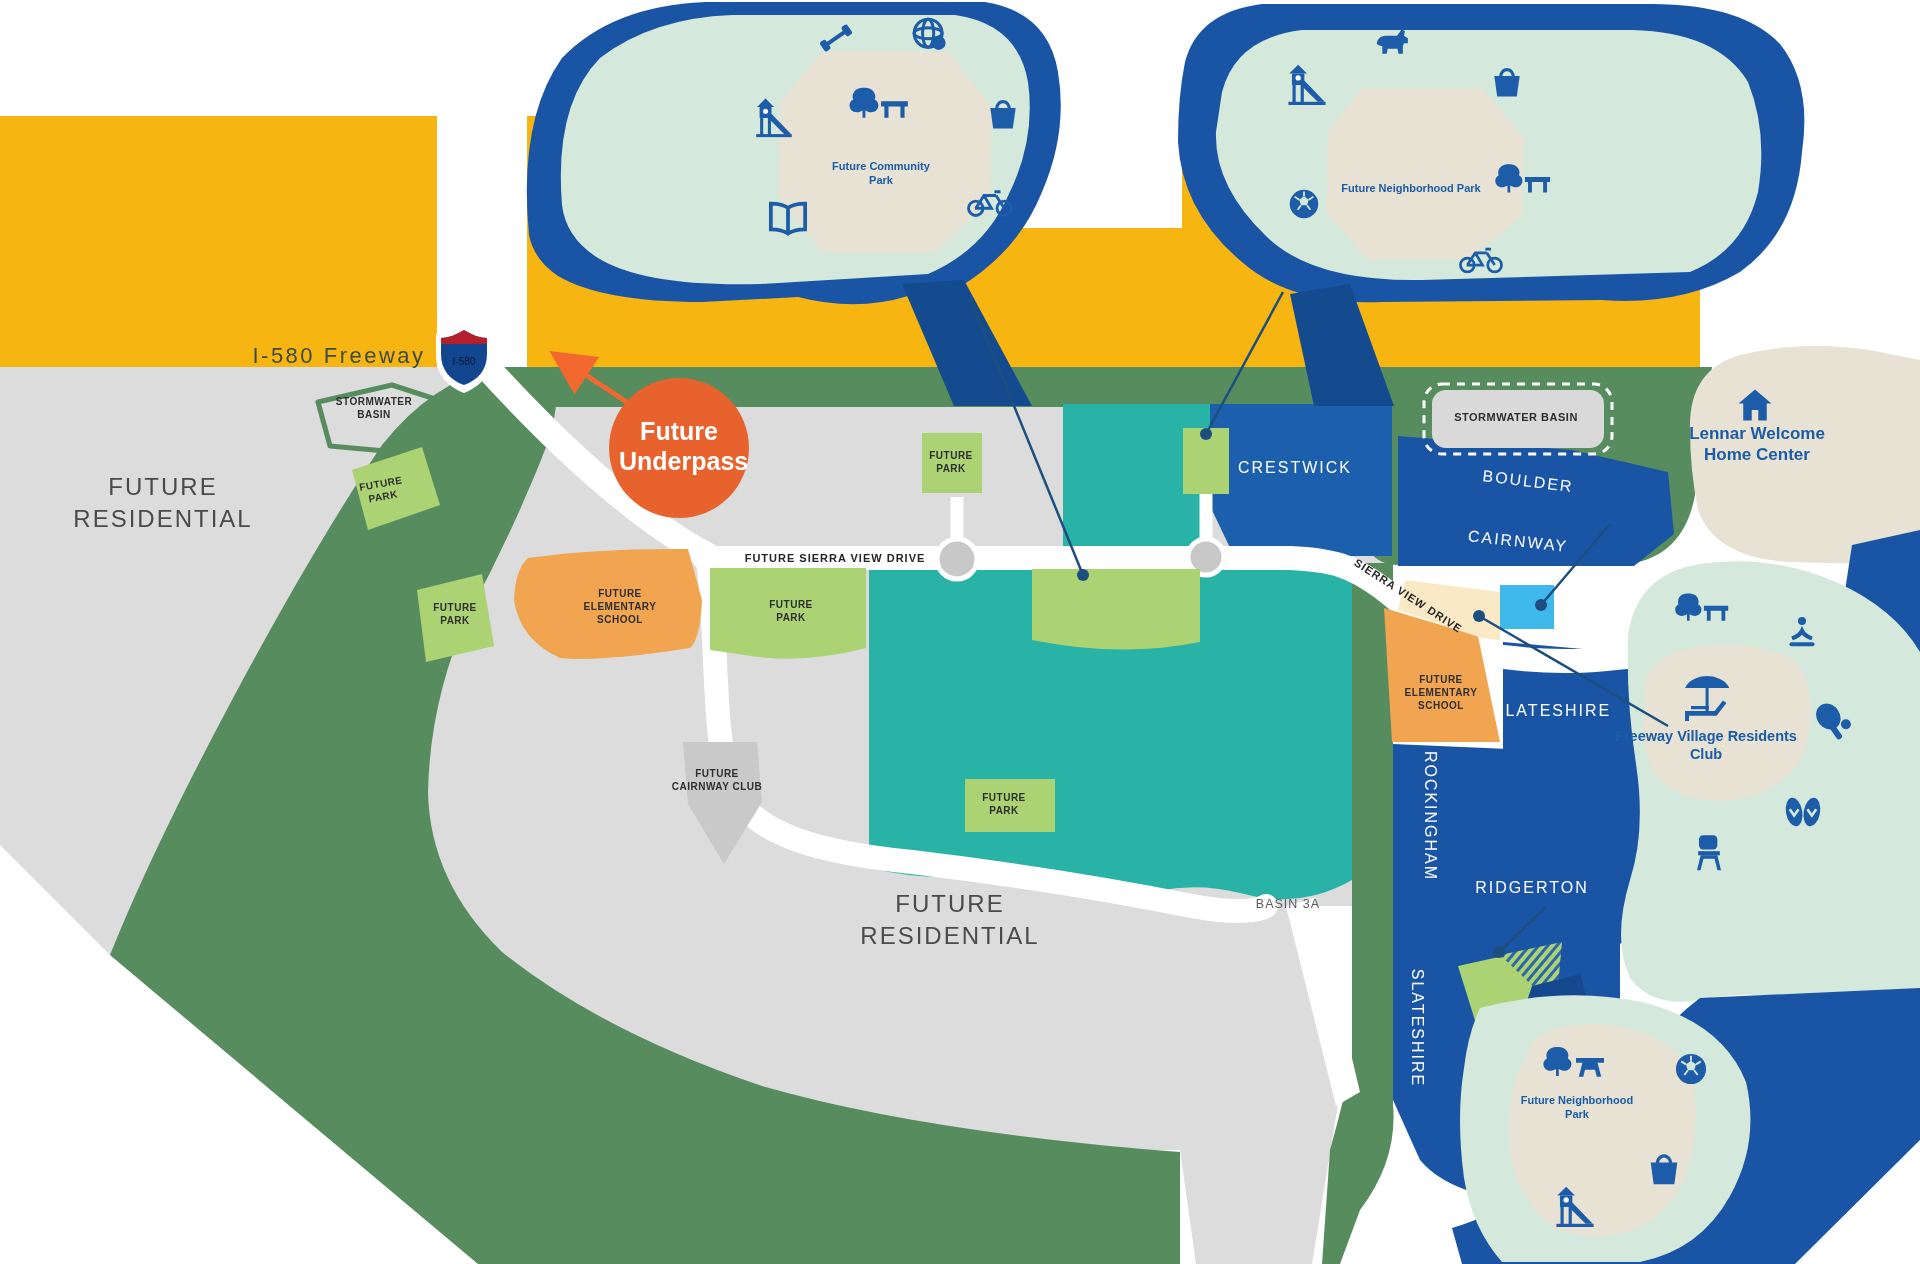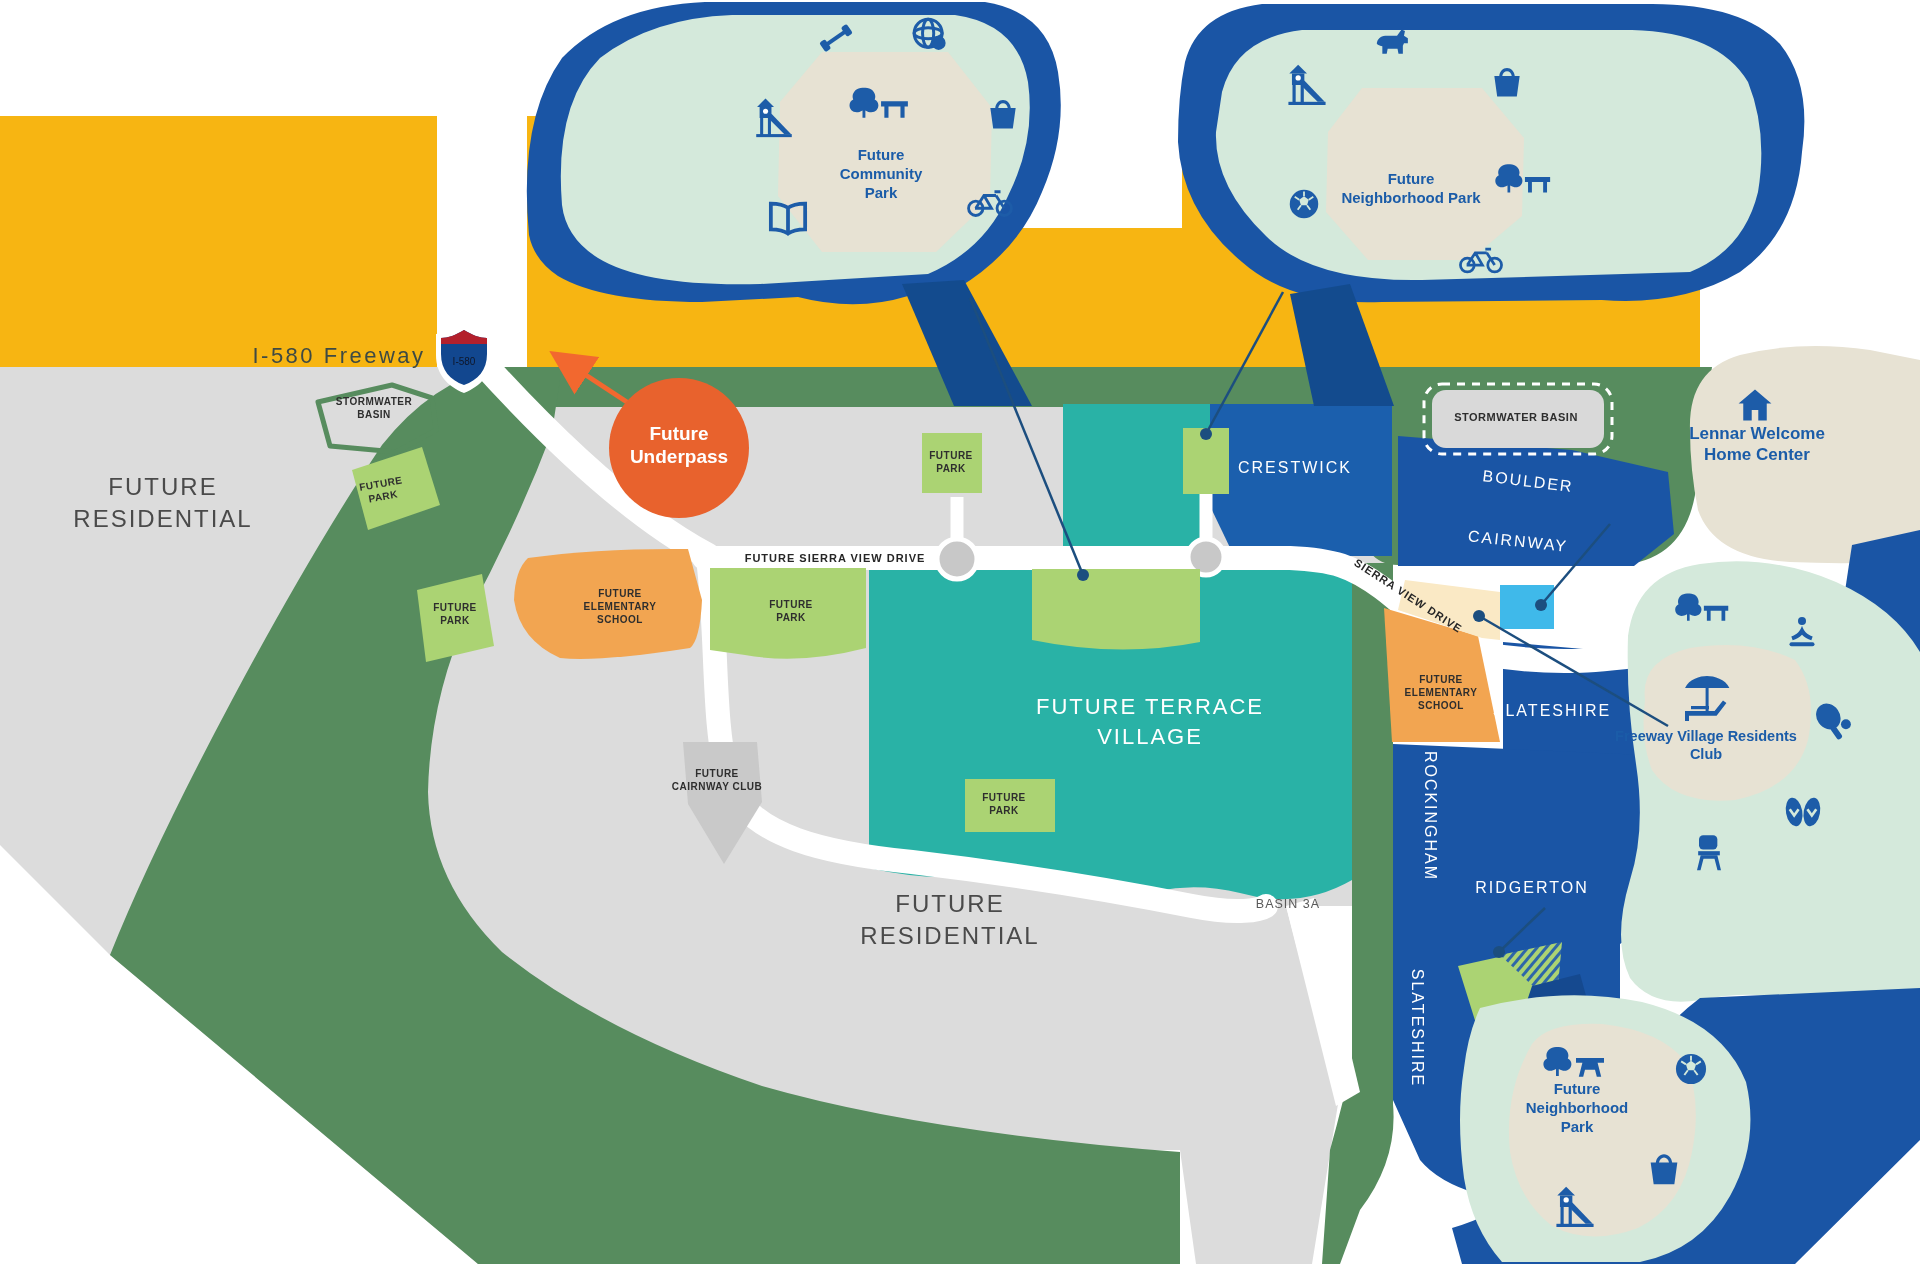"Future Community Park" .parkname { font-size: 15px -> 11px }
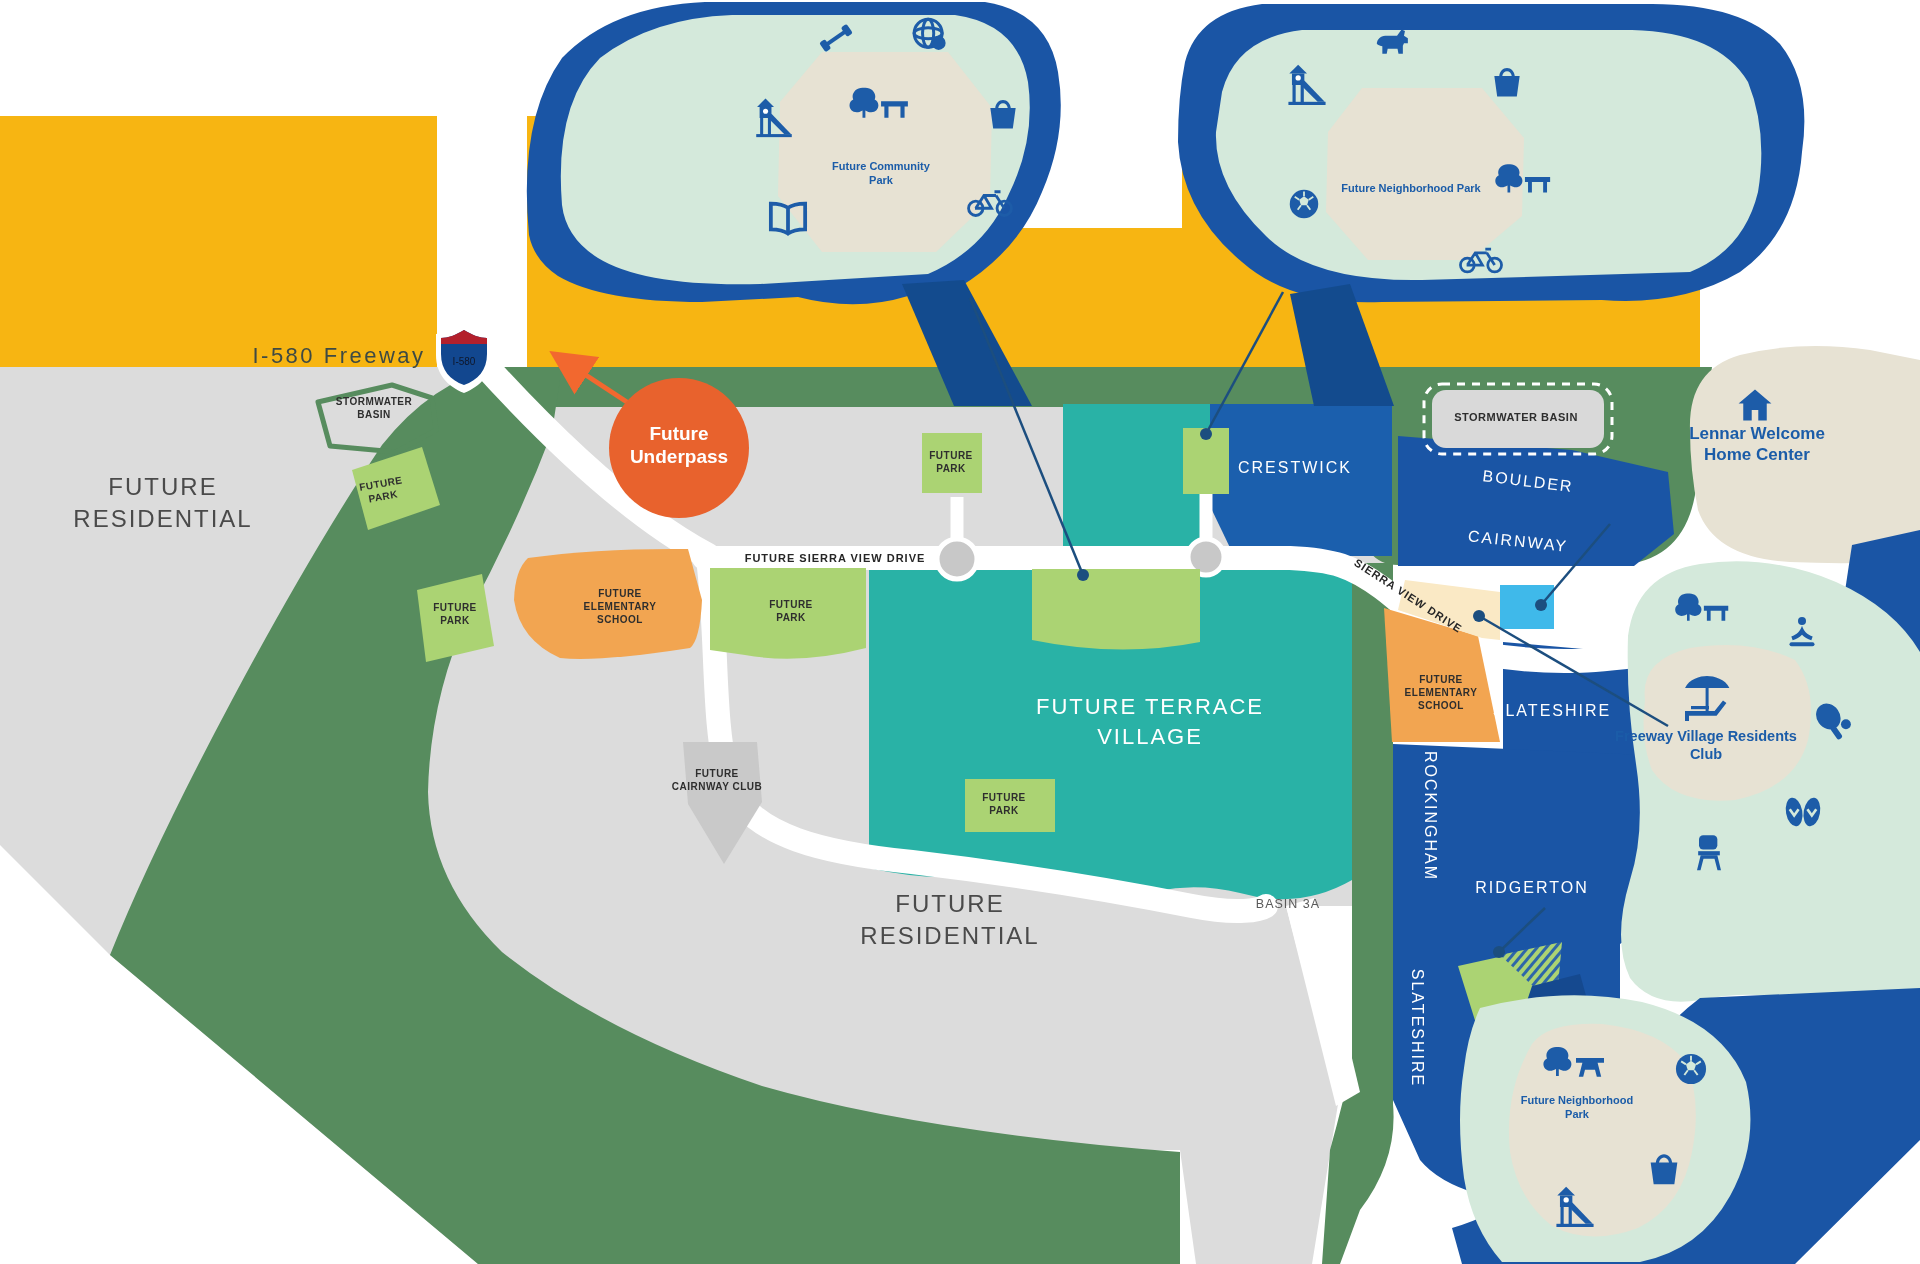"Future Underpass" .underpass { font-size: 19px -> 25px }
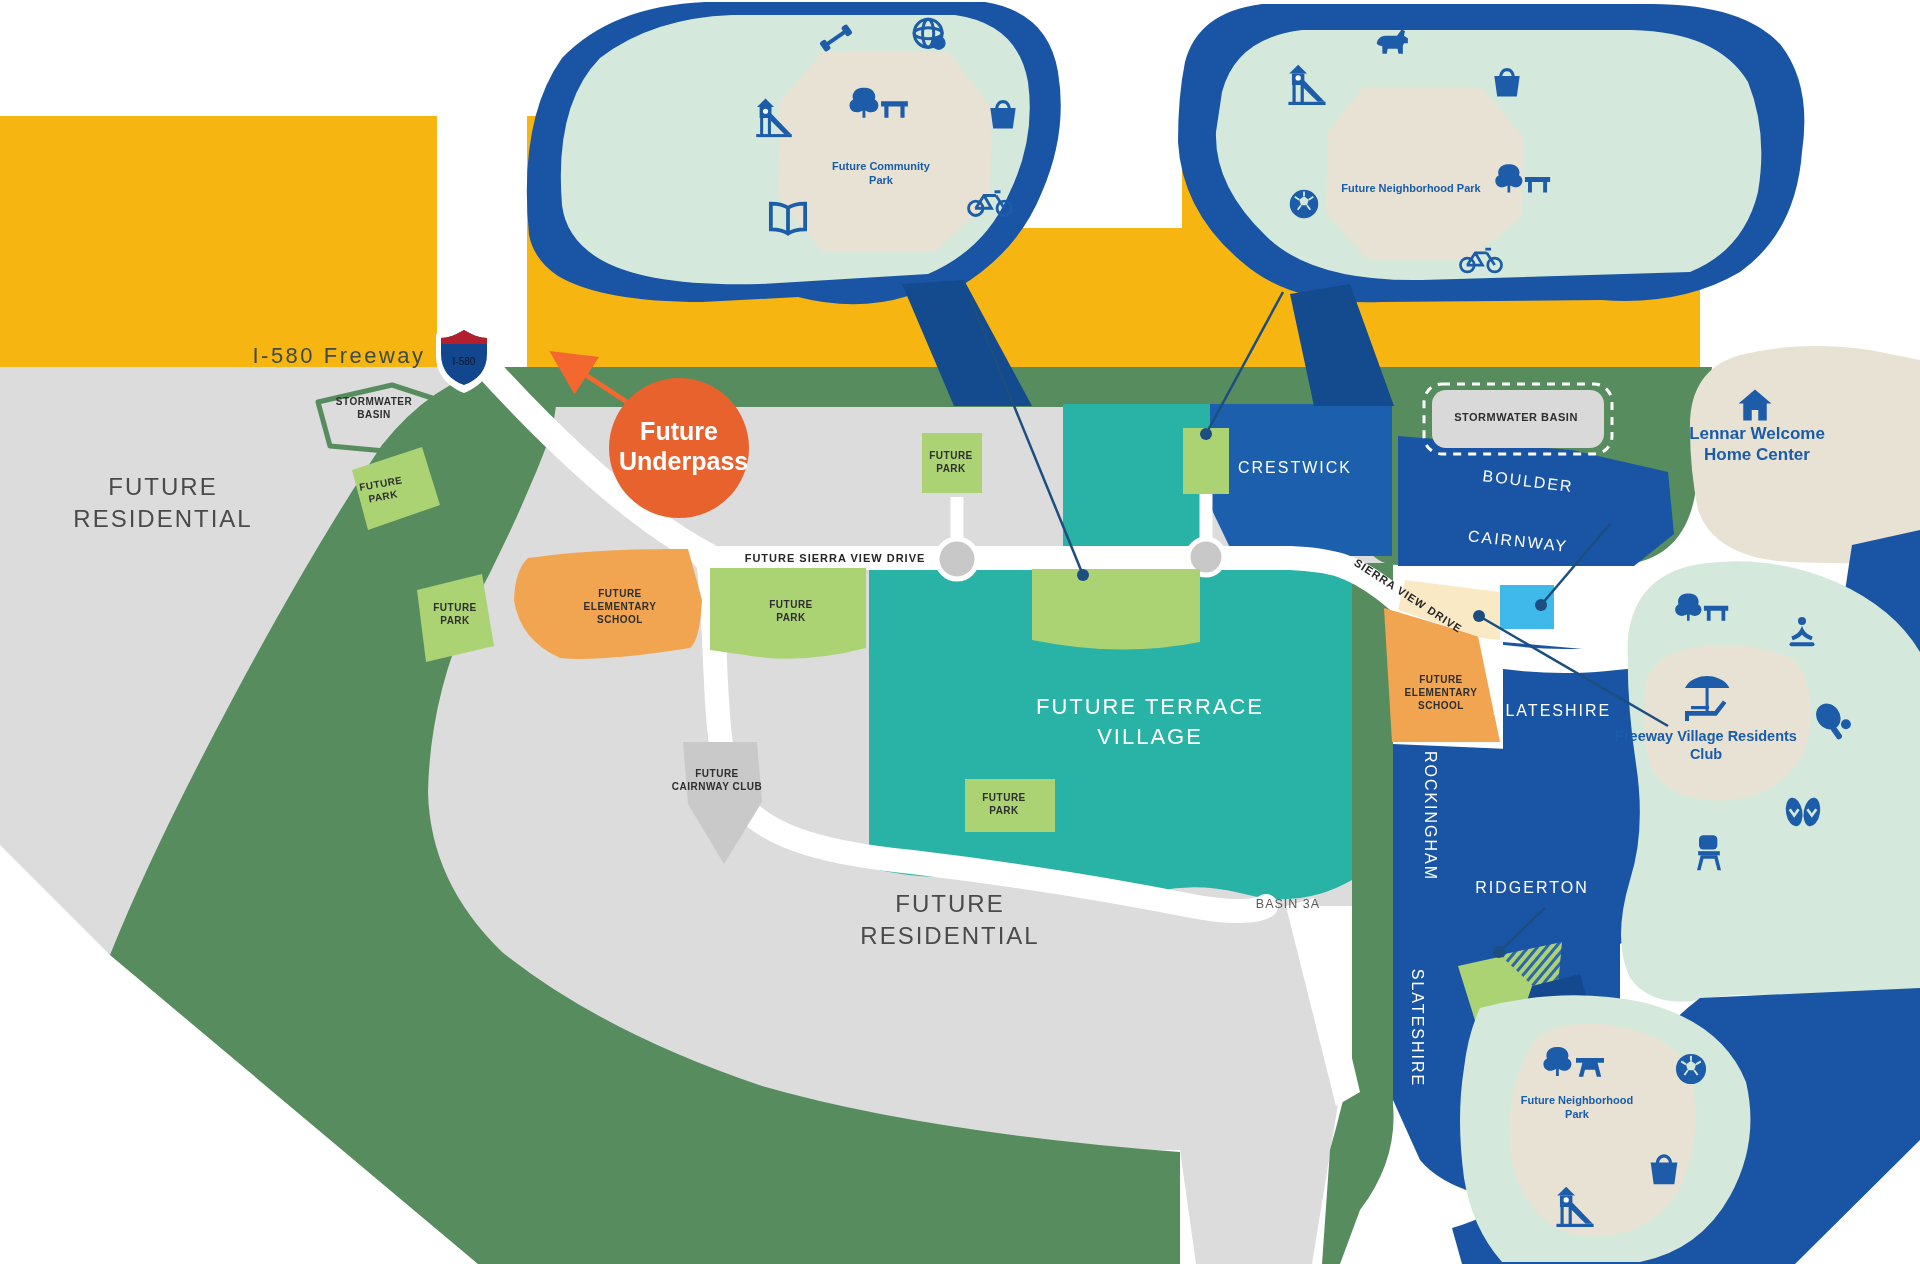"FUTURE TERRACE VILLAGE" div.lbl { html: <div>FUTURE TERRACE VILLAGE</div> -> none }
